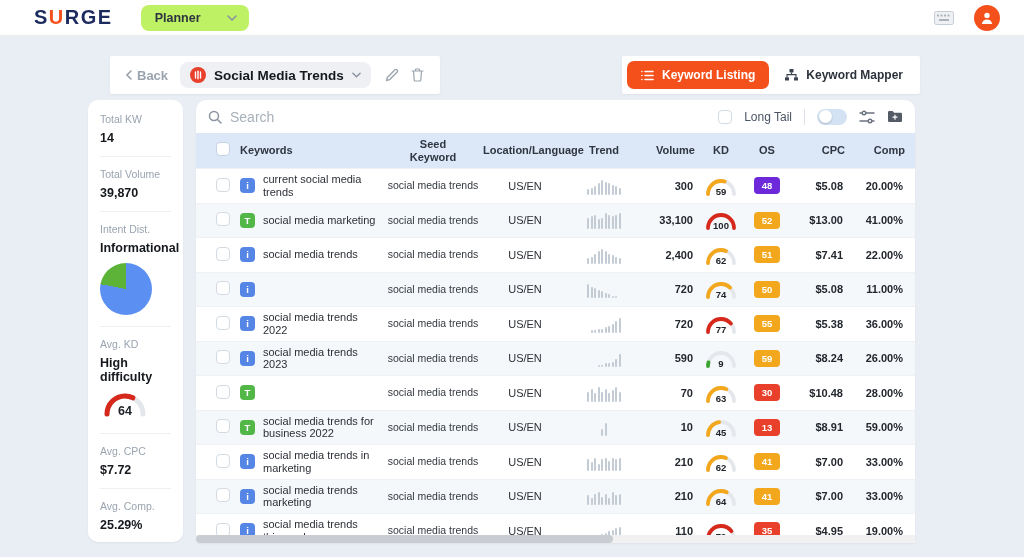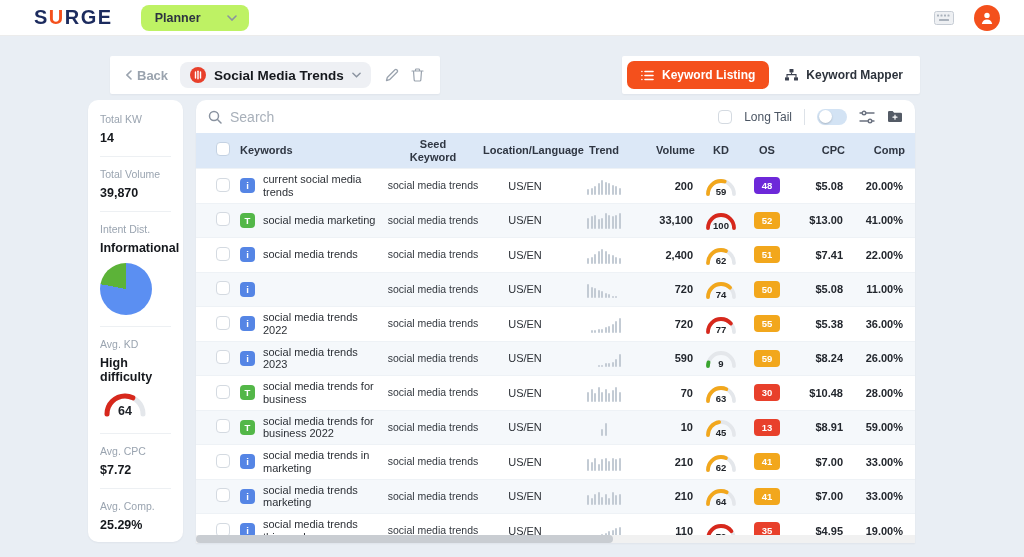"200" div.cell { text: 200 -> 300 }
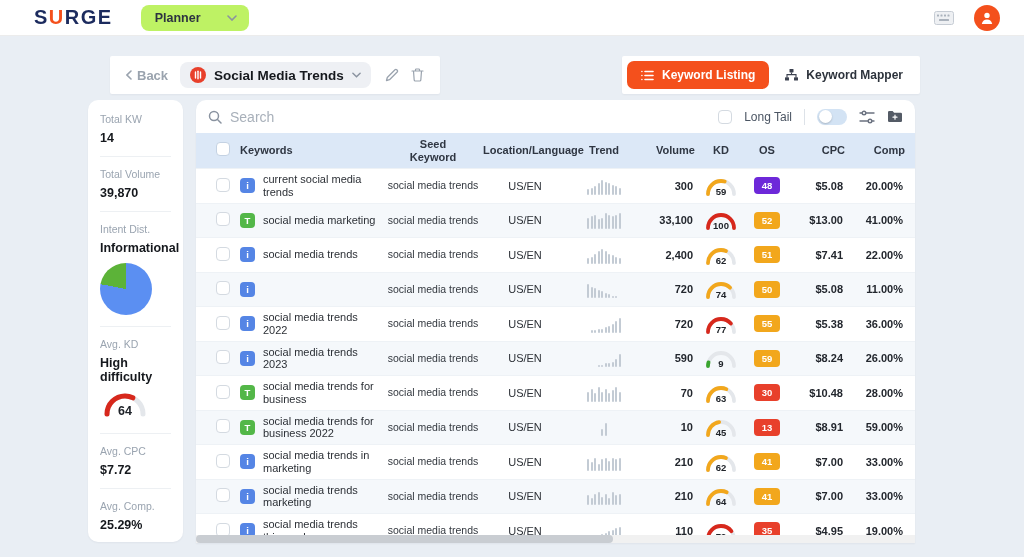"social media trends for business" span.kwtext { html: <span>social media trends for business</span> -> none }
